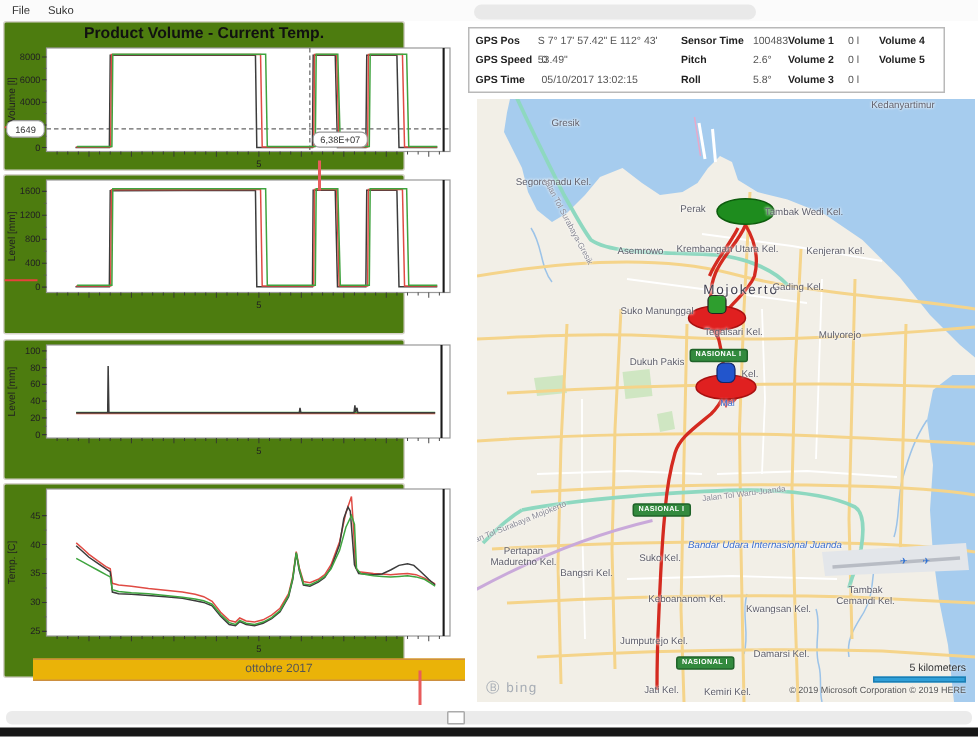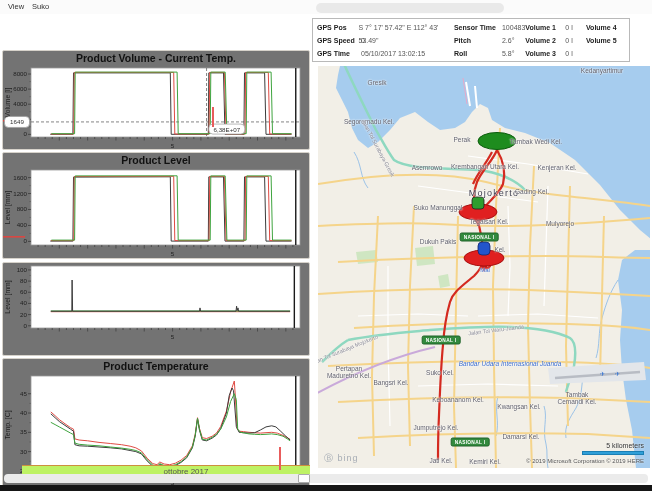"View" span.menu-item { text: View -> File }
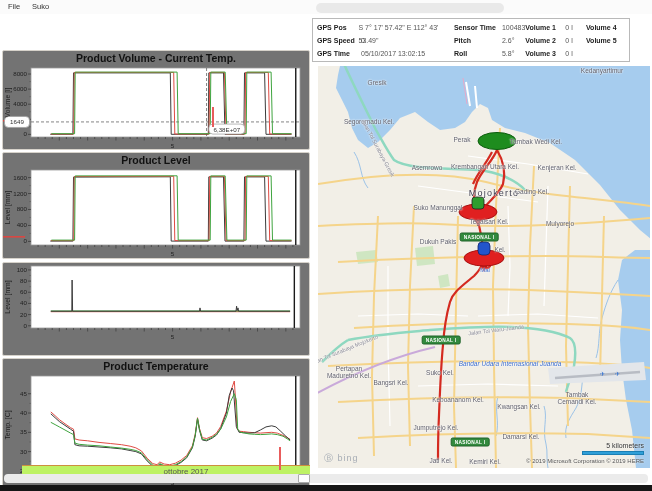"Product Volume - Current Temp." .chart-panel { background: #737373 -> #4d7c0f; margin-top: 36px -> none; width: 308px -> 268px }
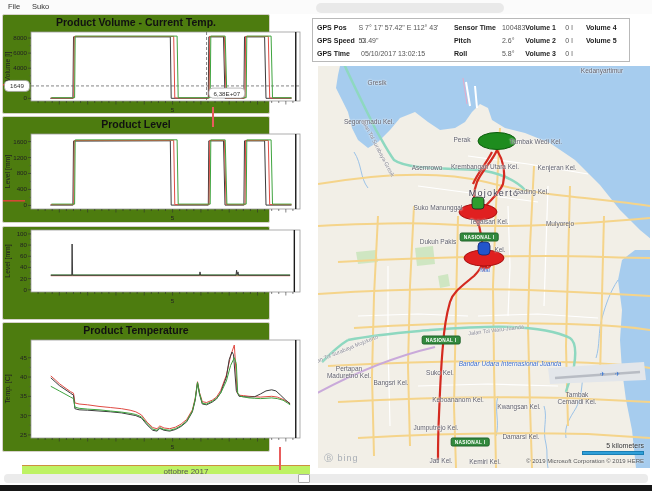"Product Level" div.chart-title { html: <div>Product Level</div> -> none }
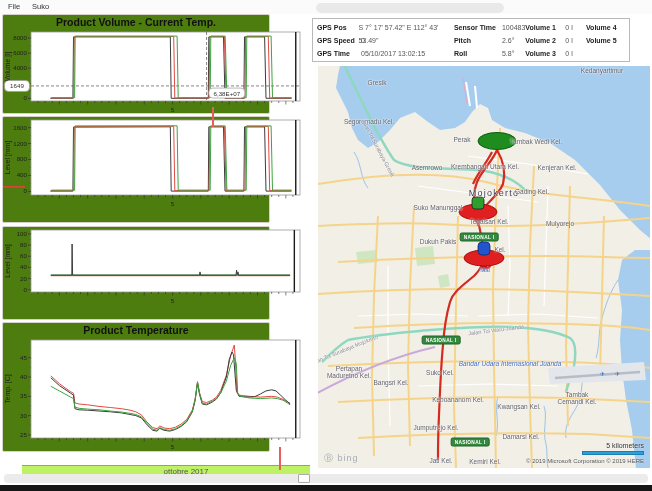"Product Temperature" div.chart-title { html: <div>Product Temperature</div> -> none }
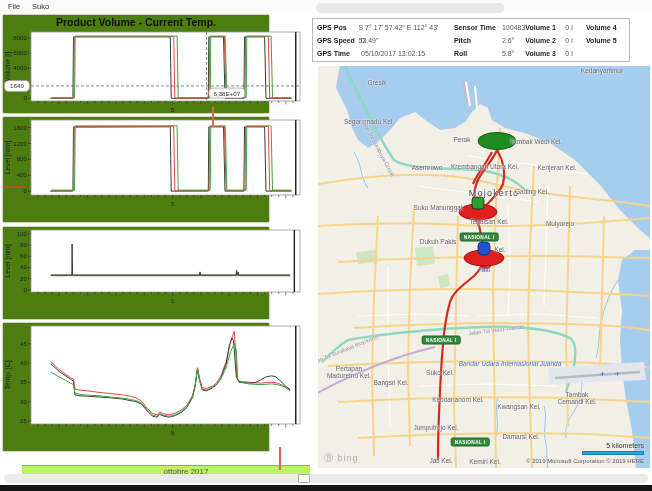"ottobre 2017" .timeline { background: #bef264 -> #eab308; top: 465px -> 439px }
